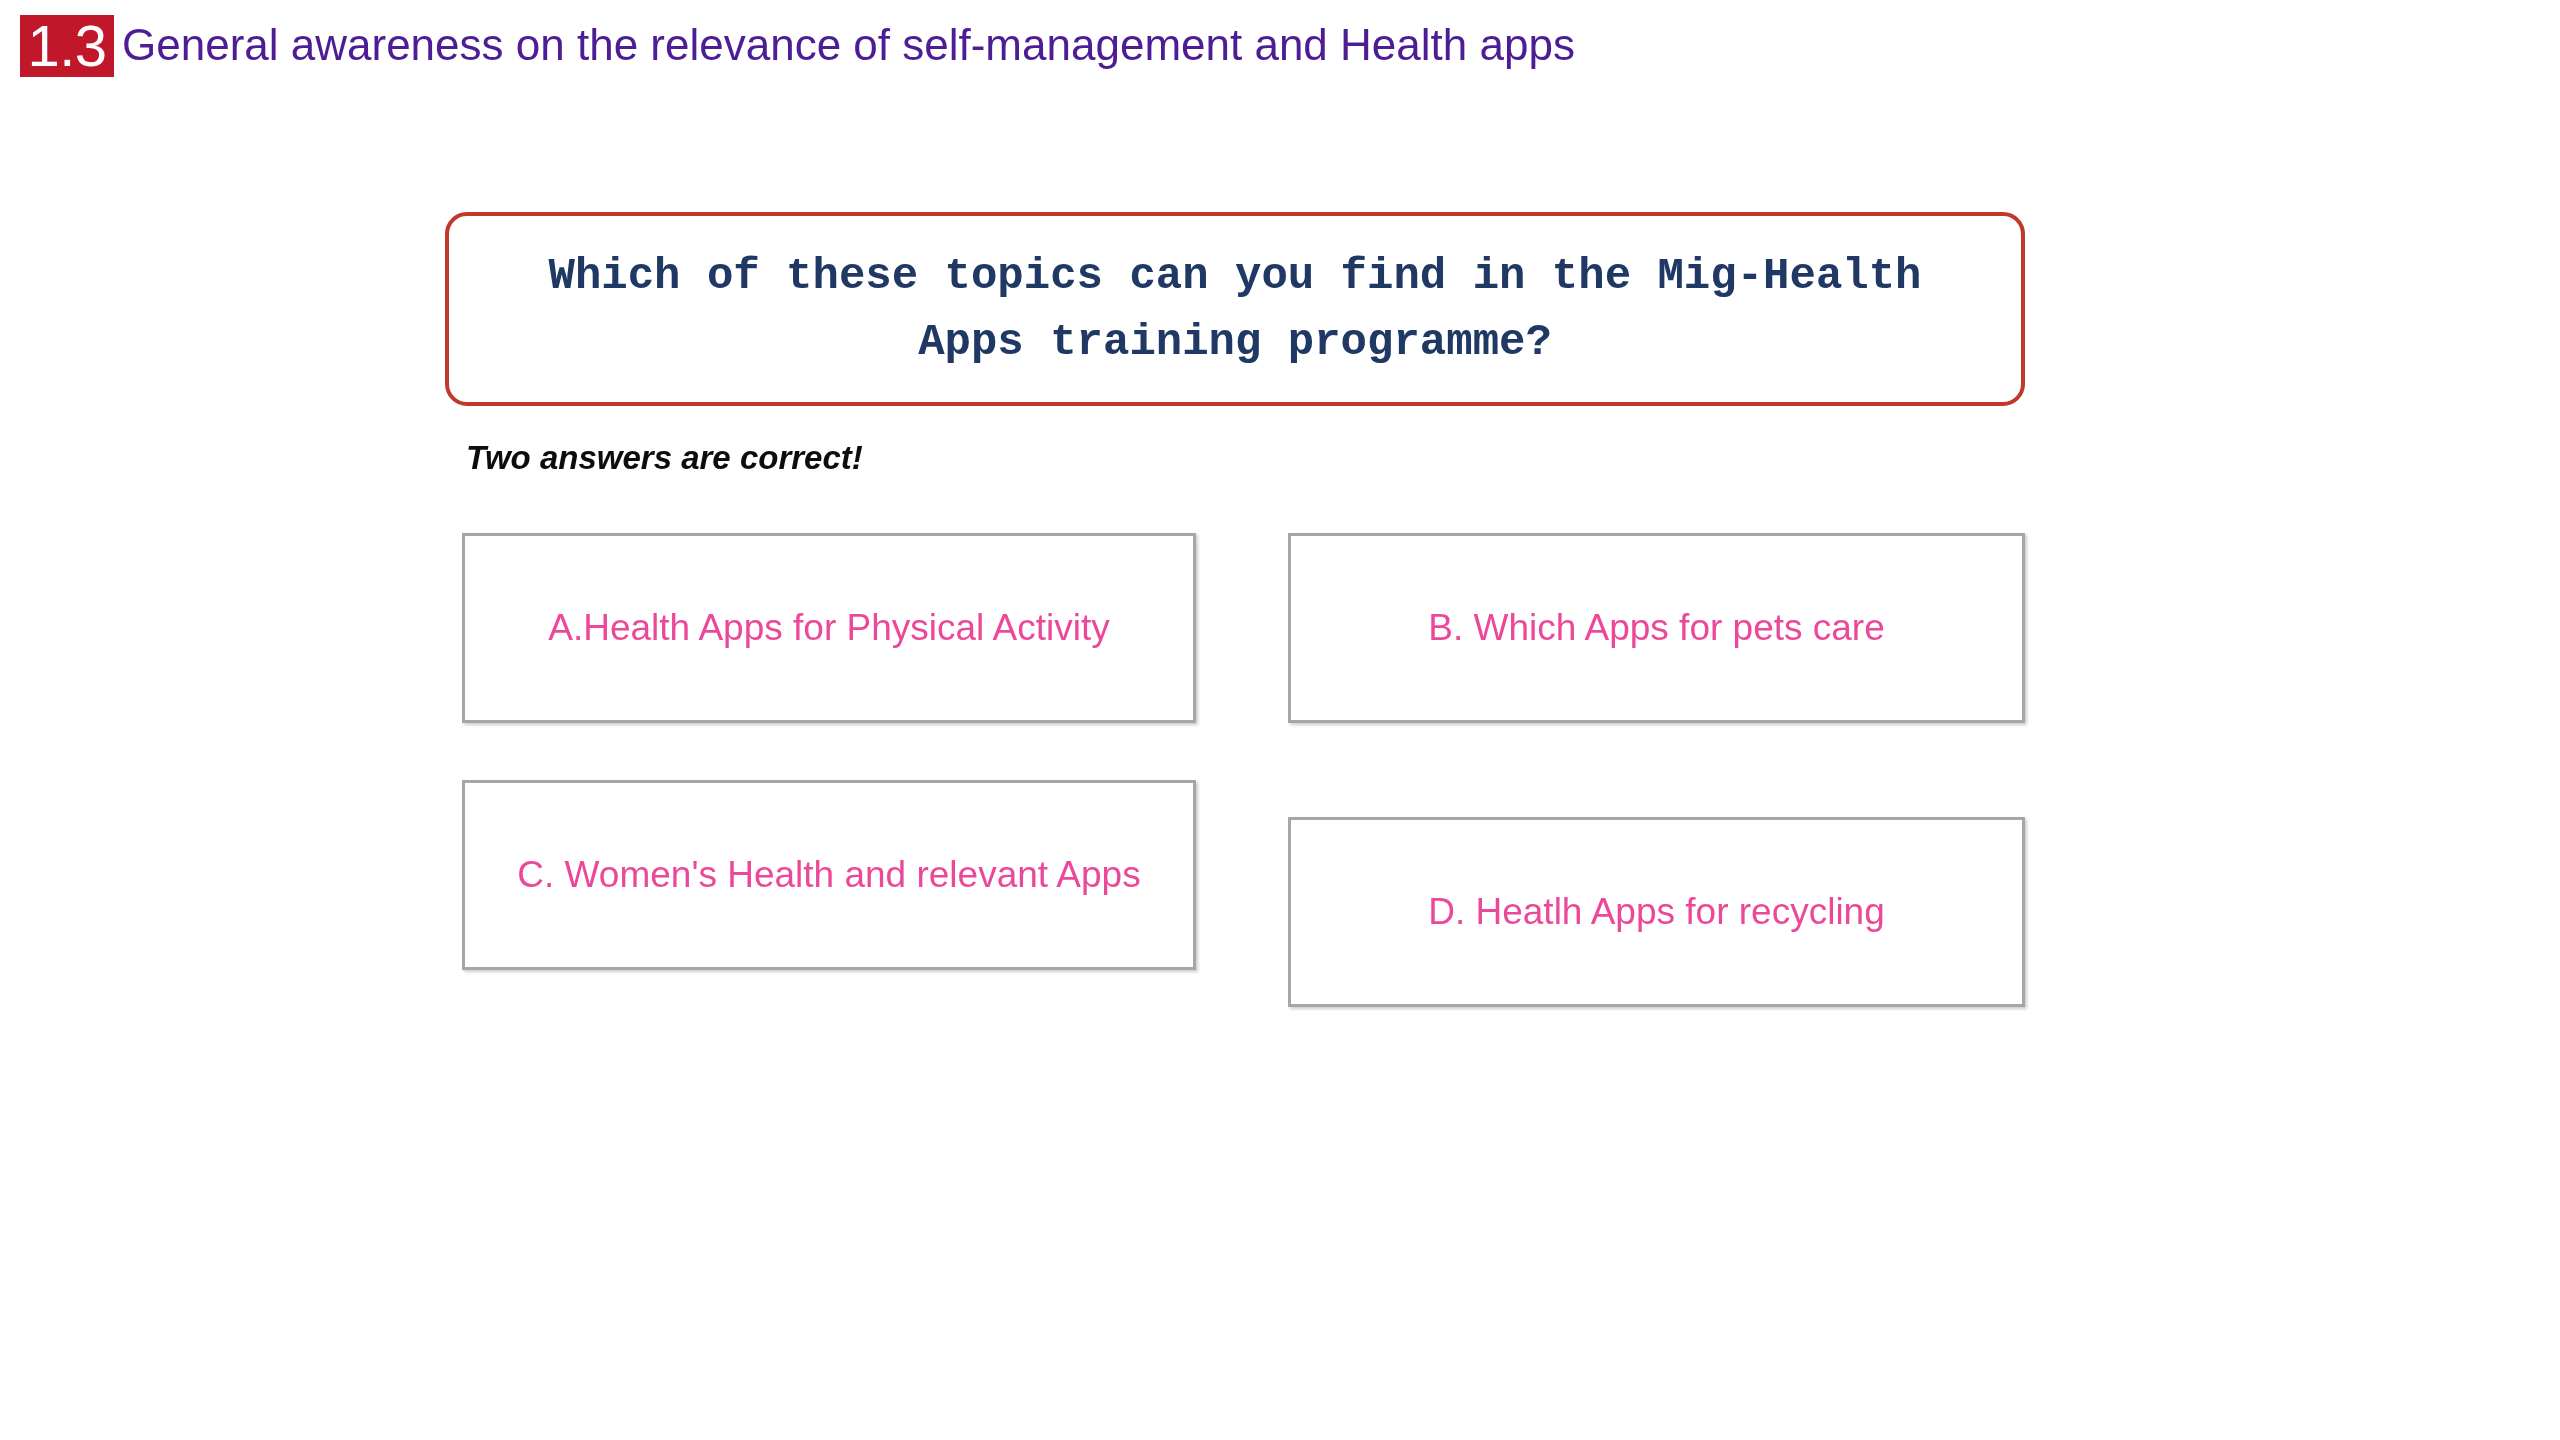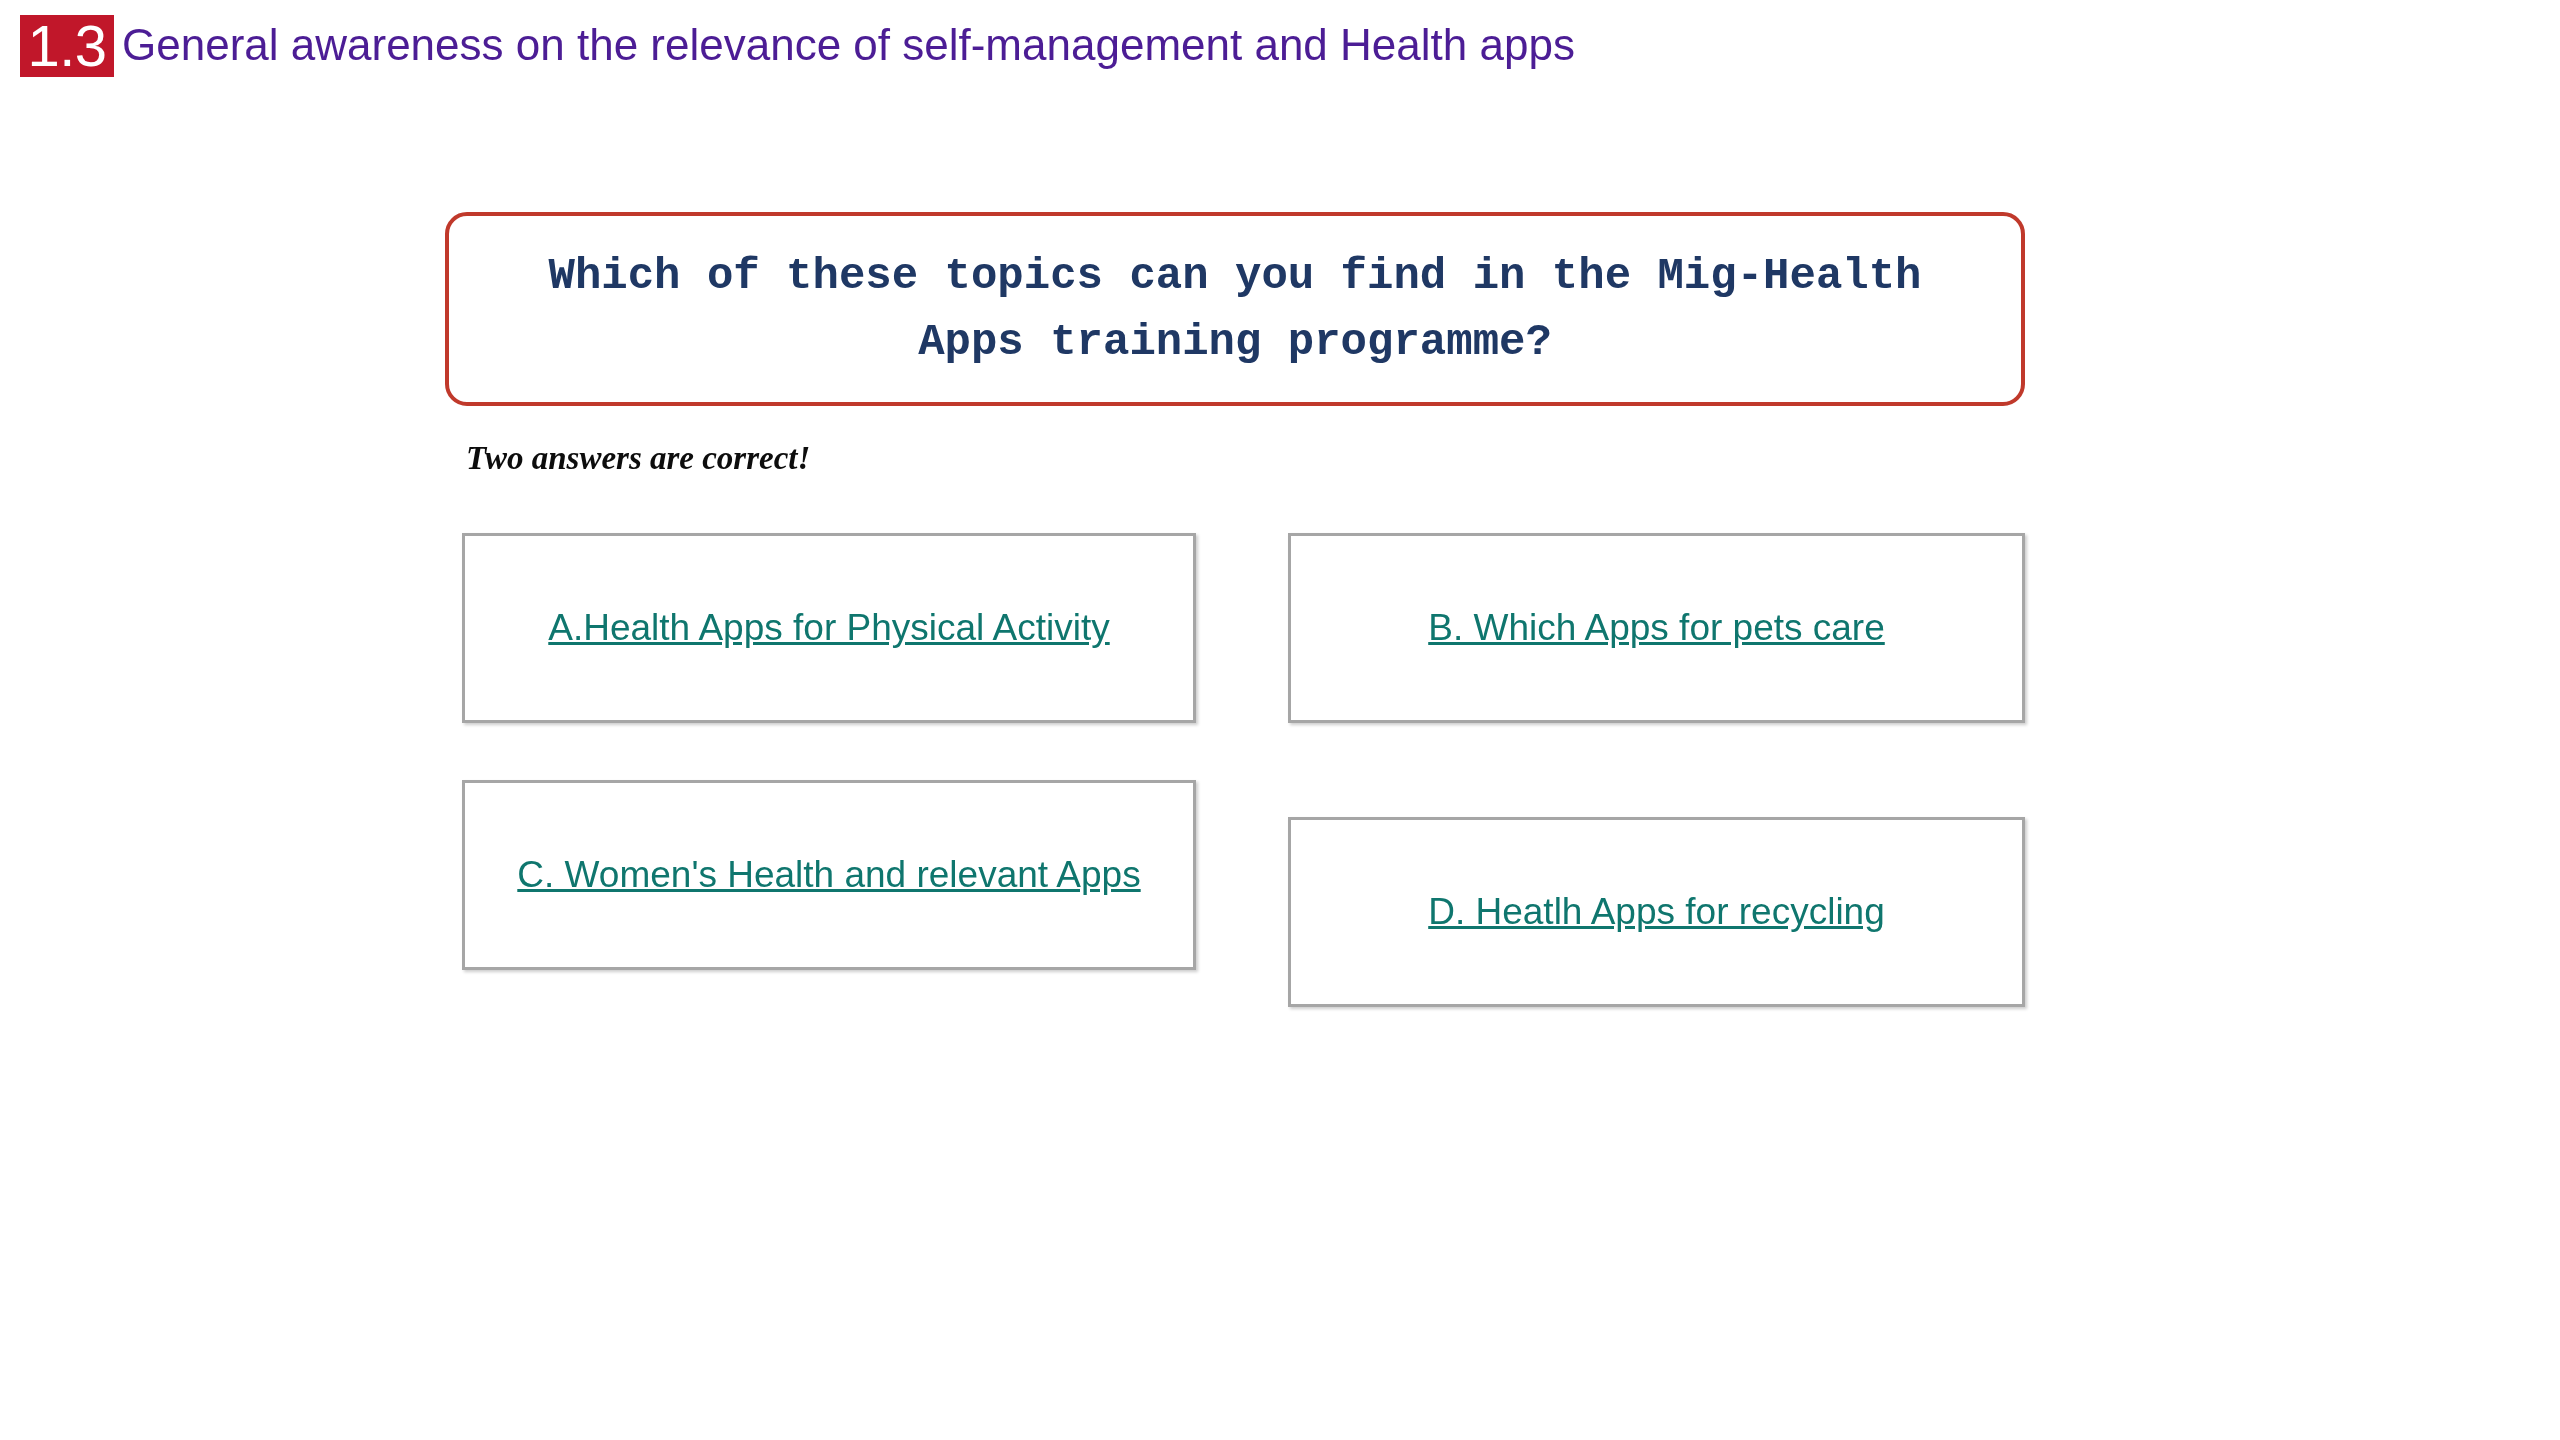"Two answers are correct!" #hint-text { font-family: Liberation Serif, serif -> Liberation Sans, sans-serif }
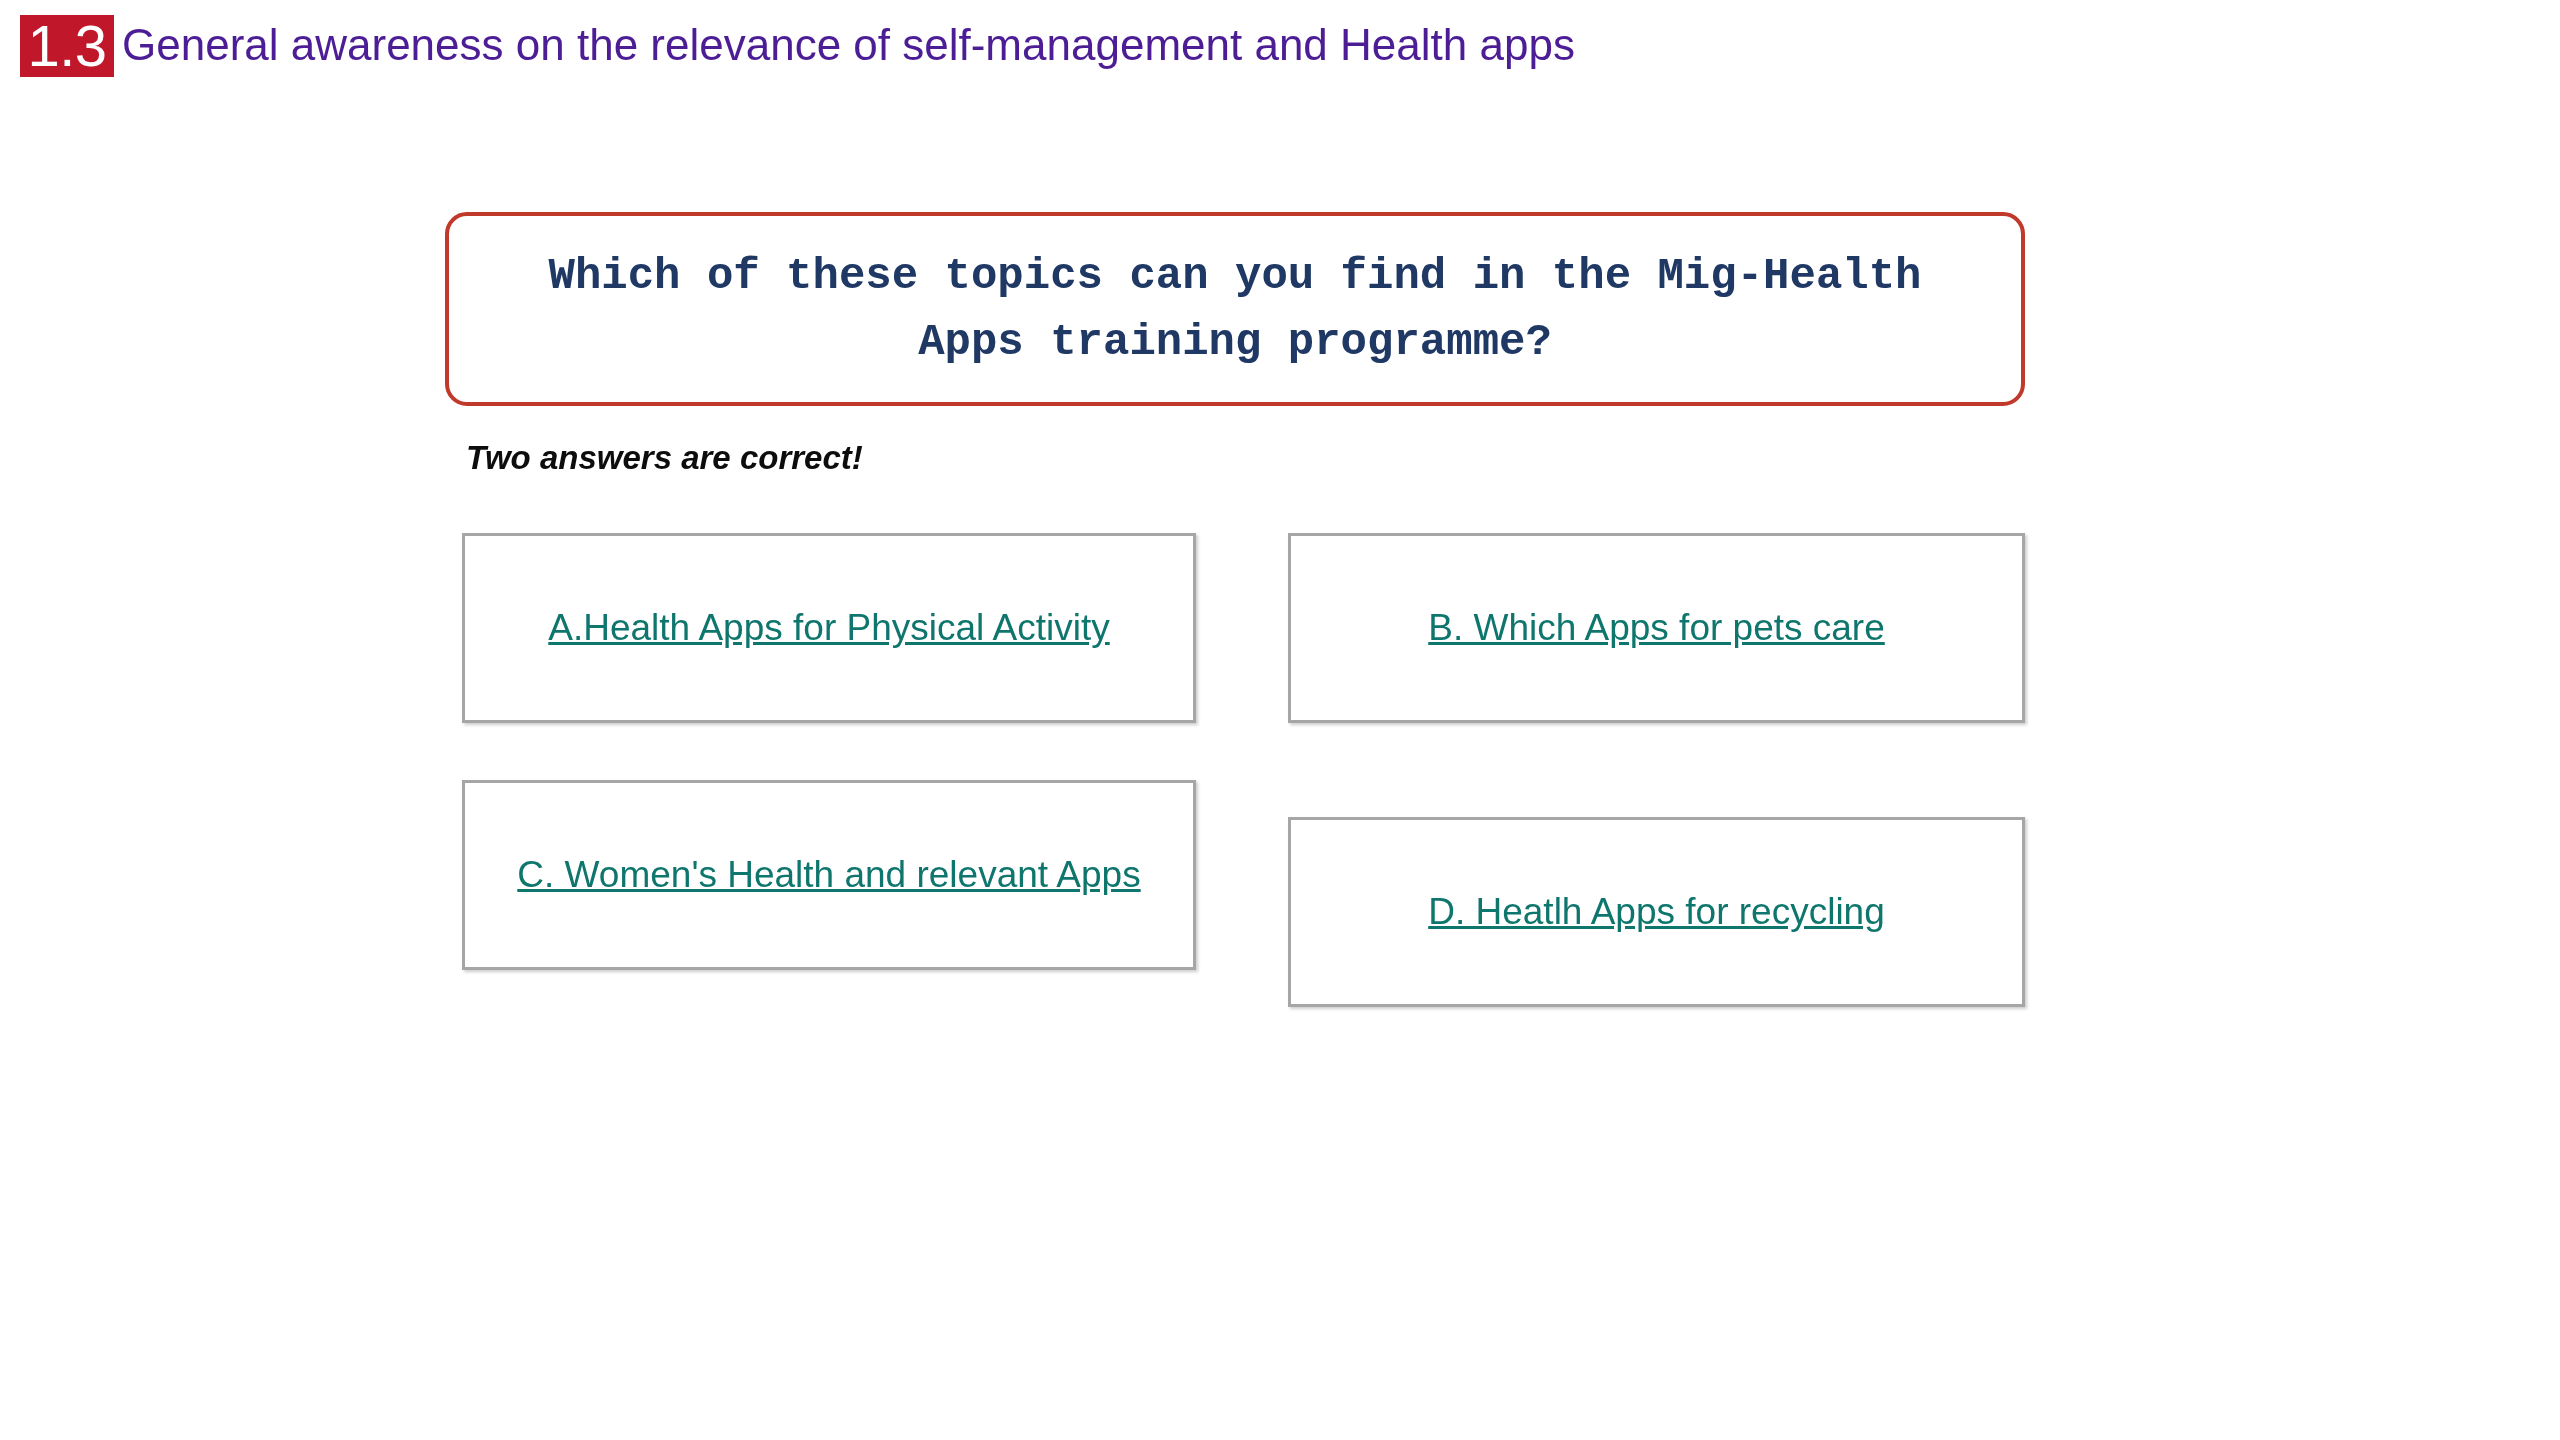"A.Health Apps for Physical Activity" .option-label { color: #0f766e -> #ec4899; text-decoration: underline -> none }
